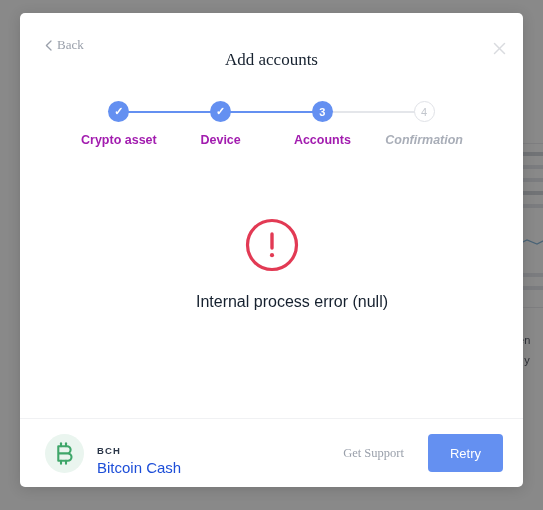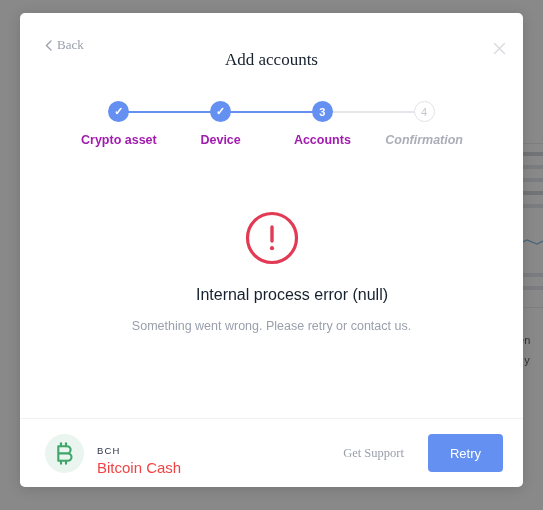"Something went wrong. Please retry" div { html: <div>Something went wrong. Please retry or contact us.</div> -> none }
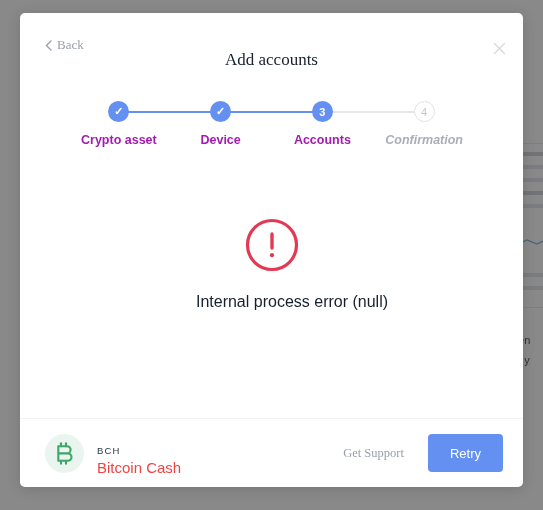"BCH" #asset-ticker { font-weight: normal -> bold }
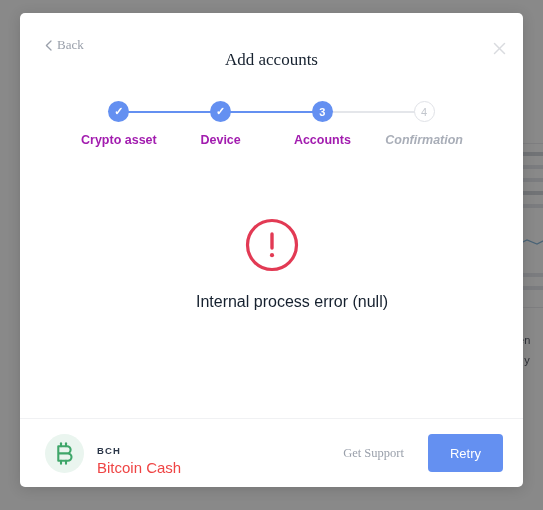"Bitcoin Cash" #asset-name { color: #ef4444 -> #1d4ed8 }
